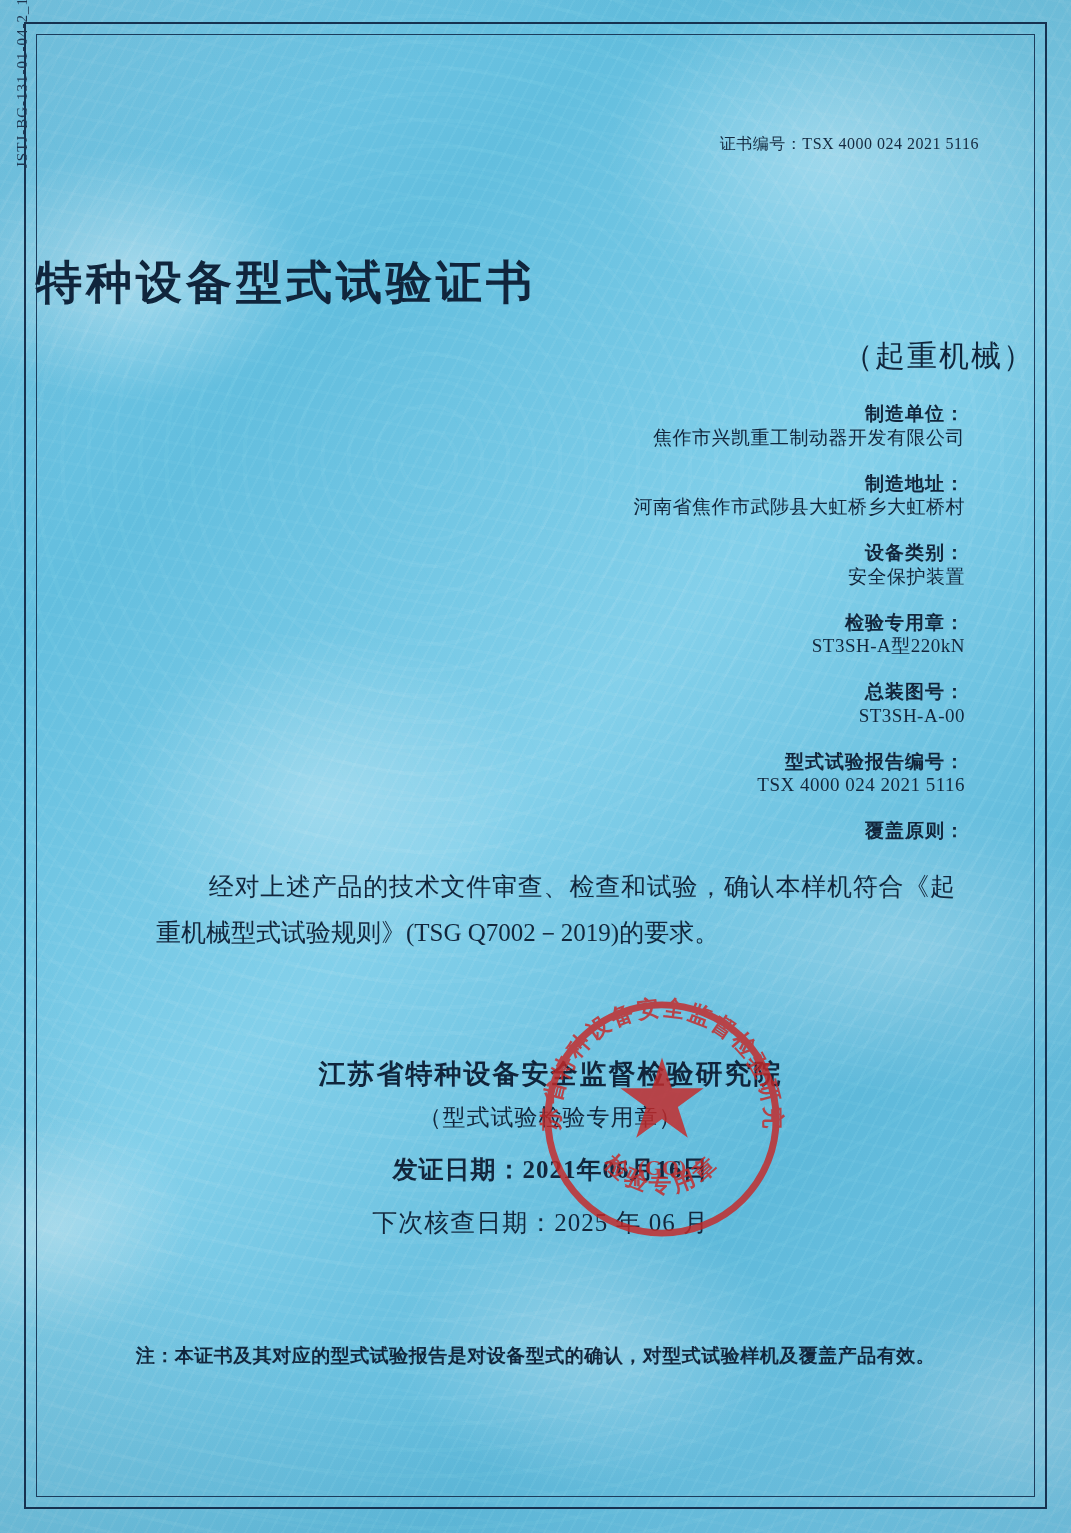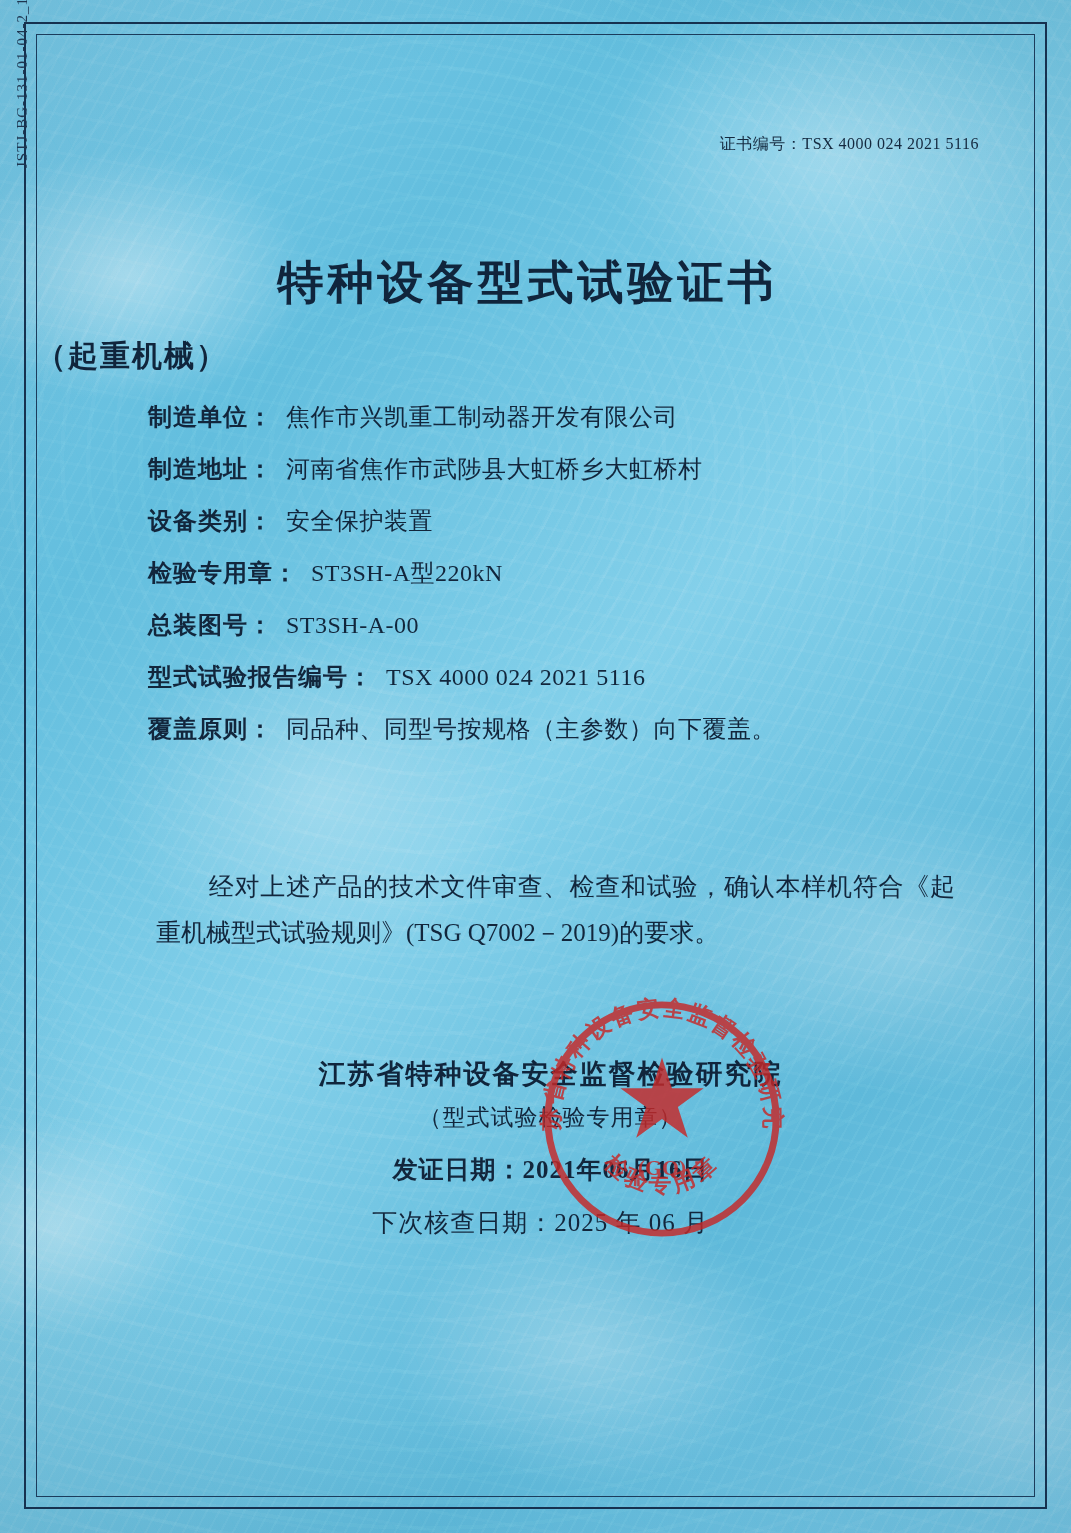"特种设备型式试验证书" .title { text-align: center -> none }
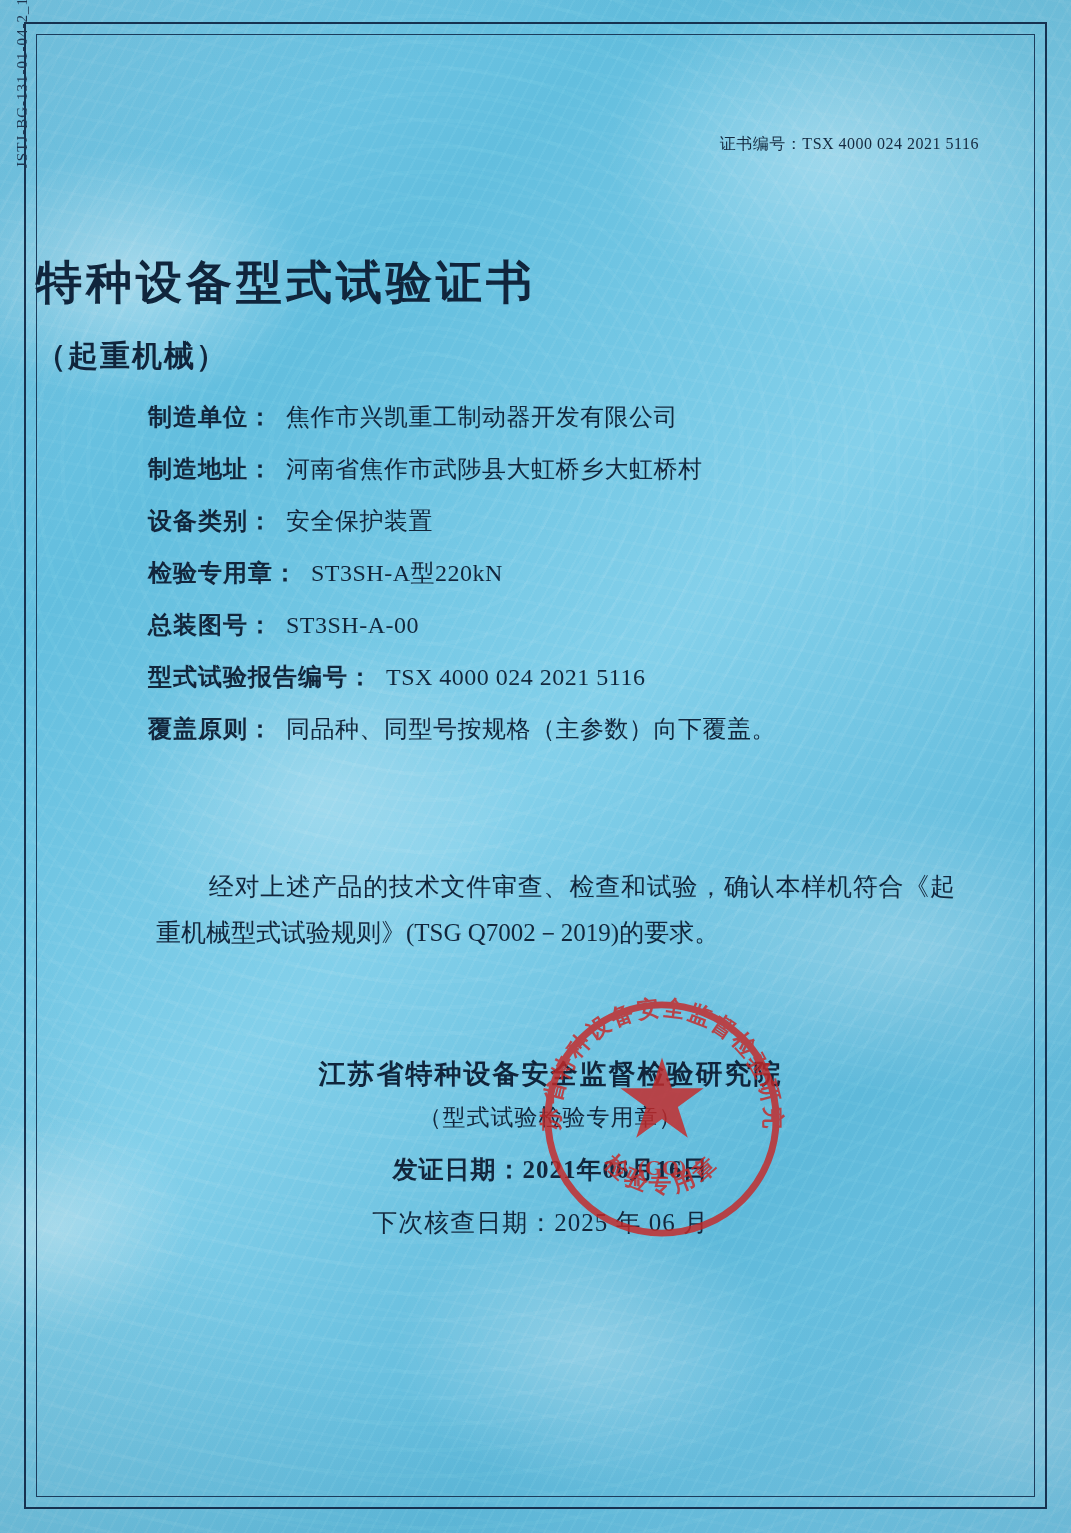"（起重机械）" .subtitle { font-weight: bold -> normal; text-align: left -> right }
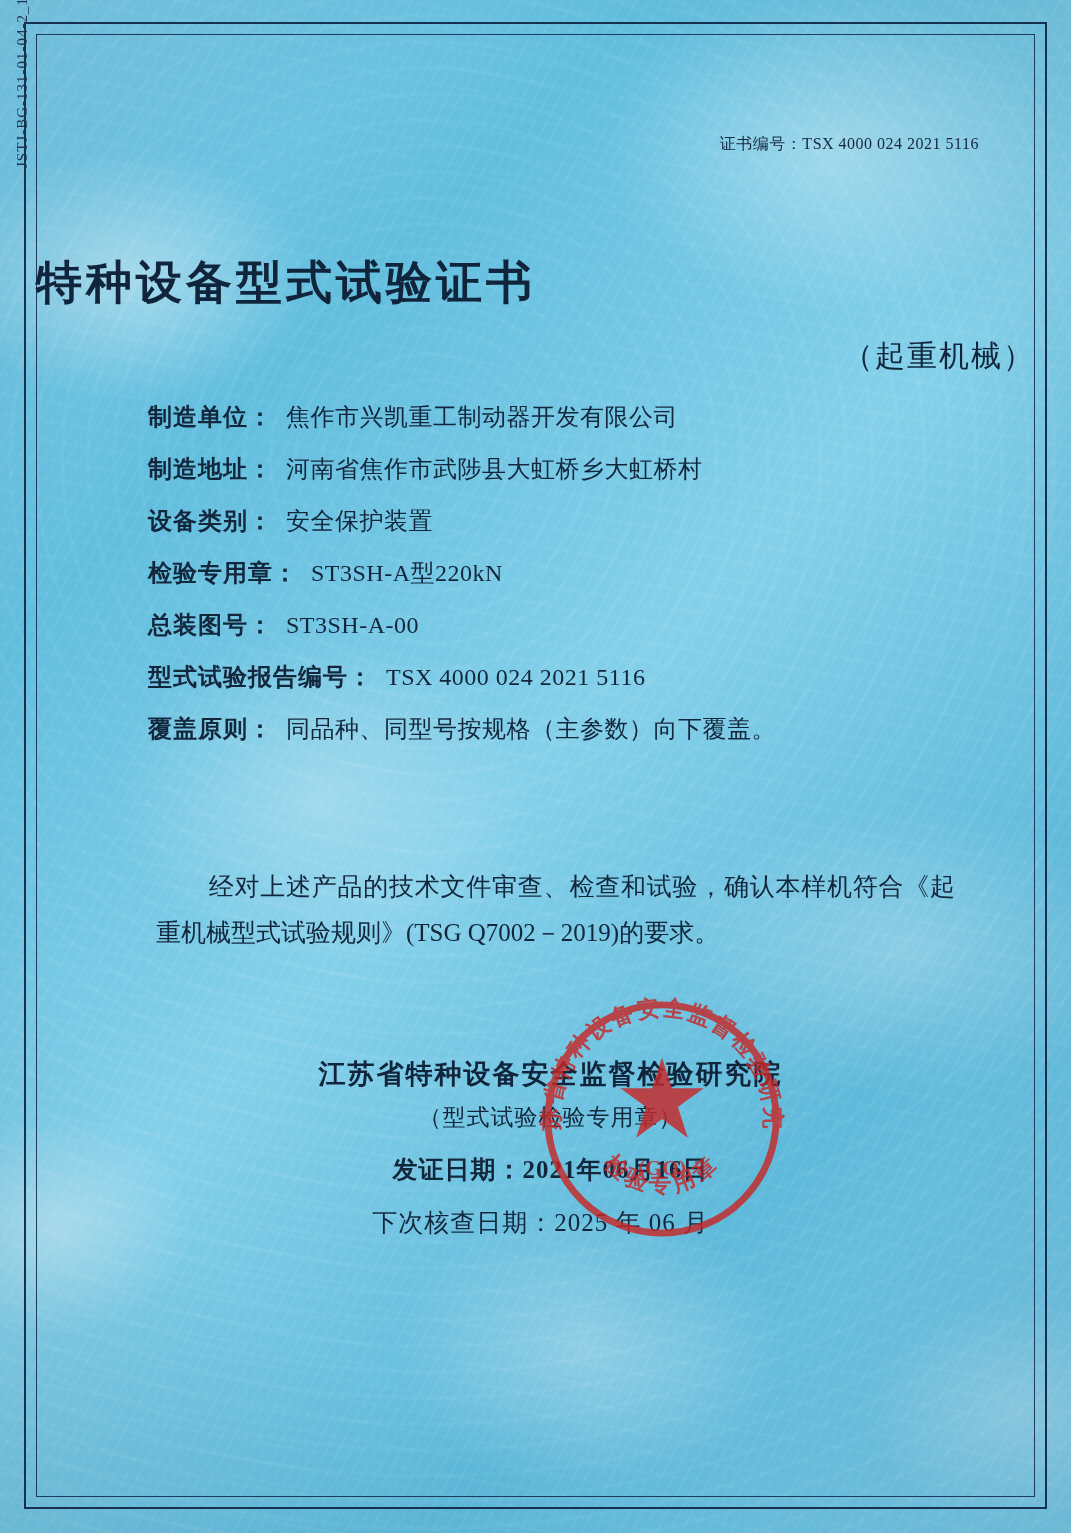"制造单位：" .field-row { align-items: flex-start -> flex-end; flex-direction: none -> column; font-size: 24px -> 19px }
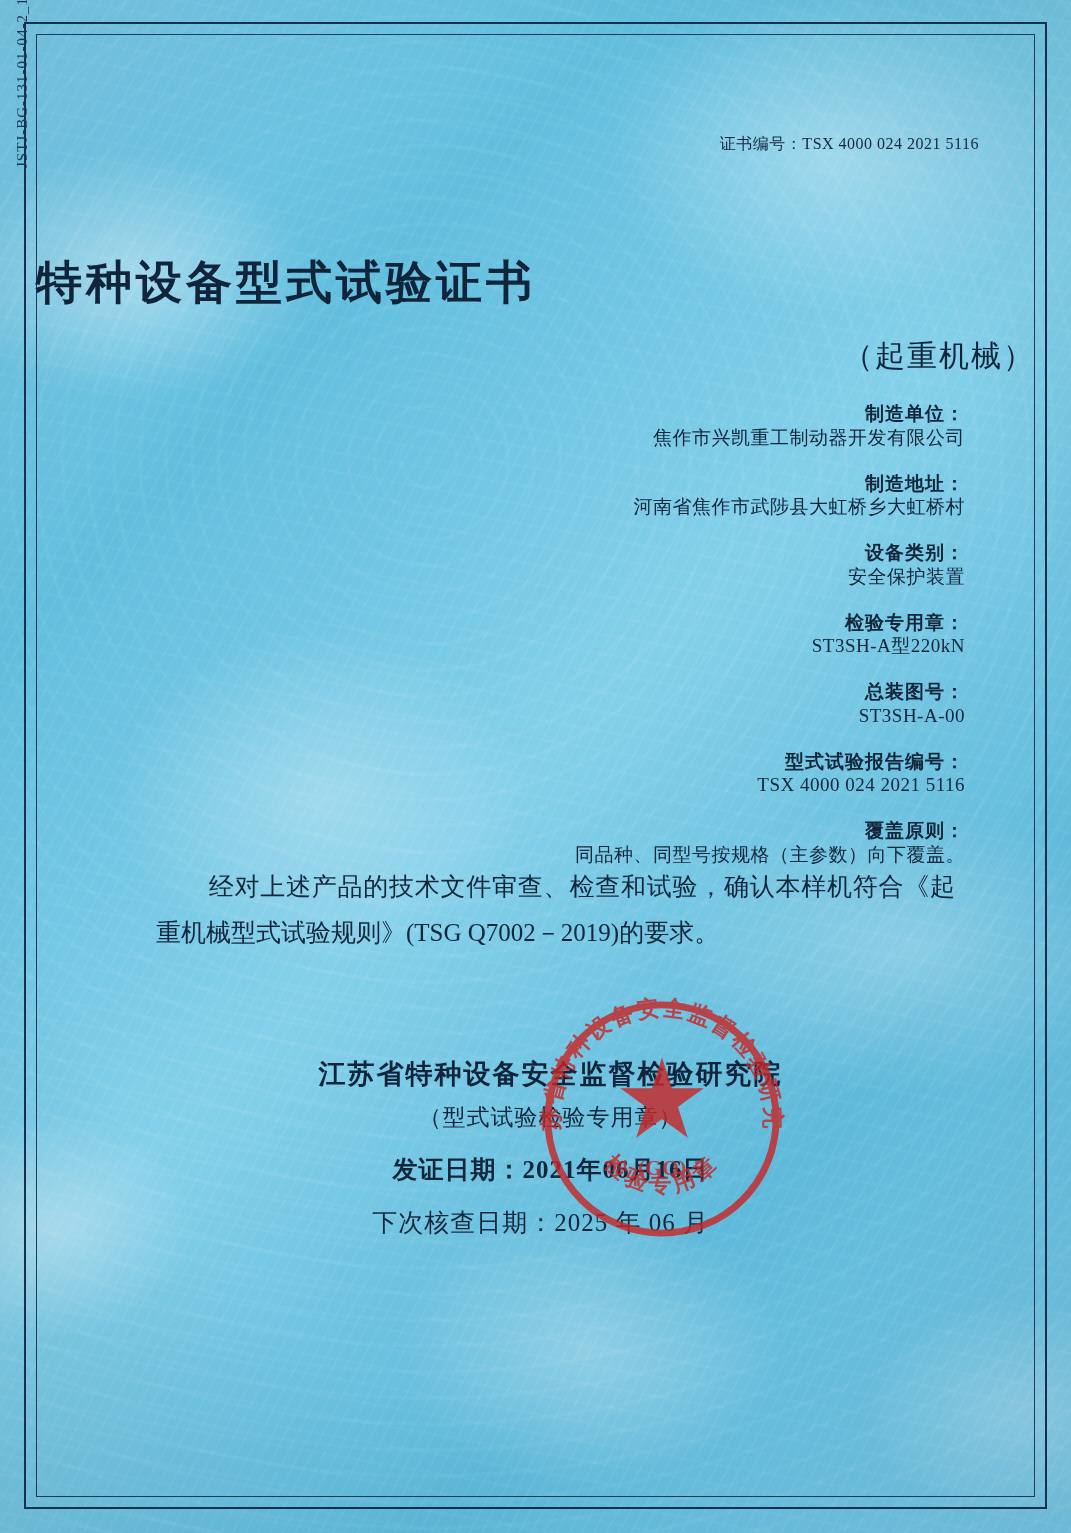"同品种、同型号按规格（主参数）向下覆盖。" span.field-value { html: <span>同品种、同型号按规格（主参数）向下覆盖。</span> -> none }
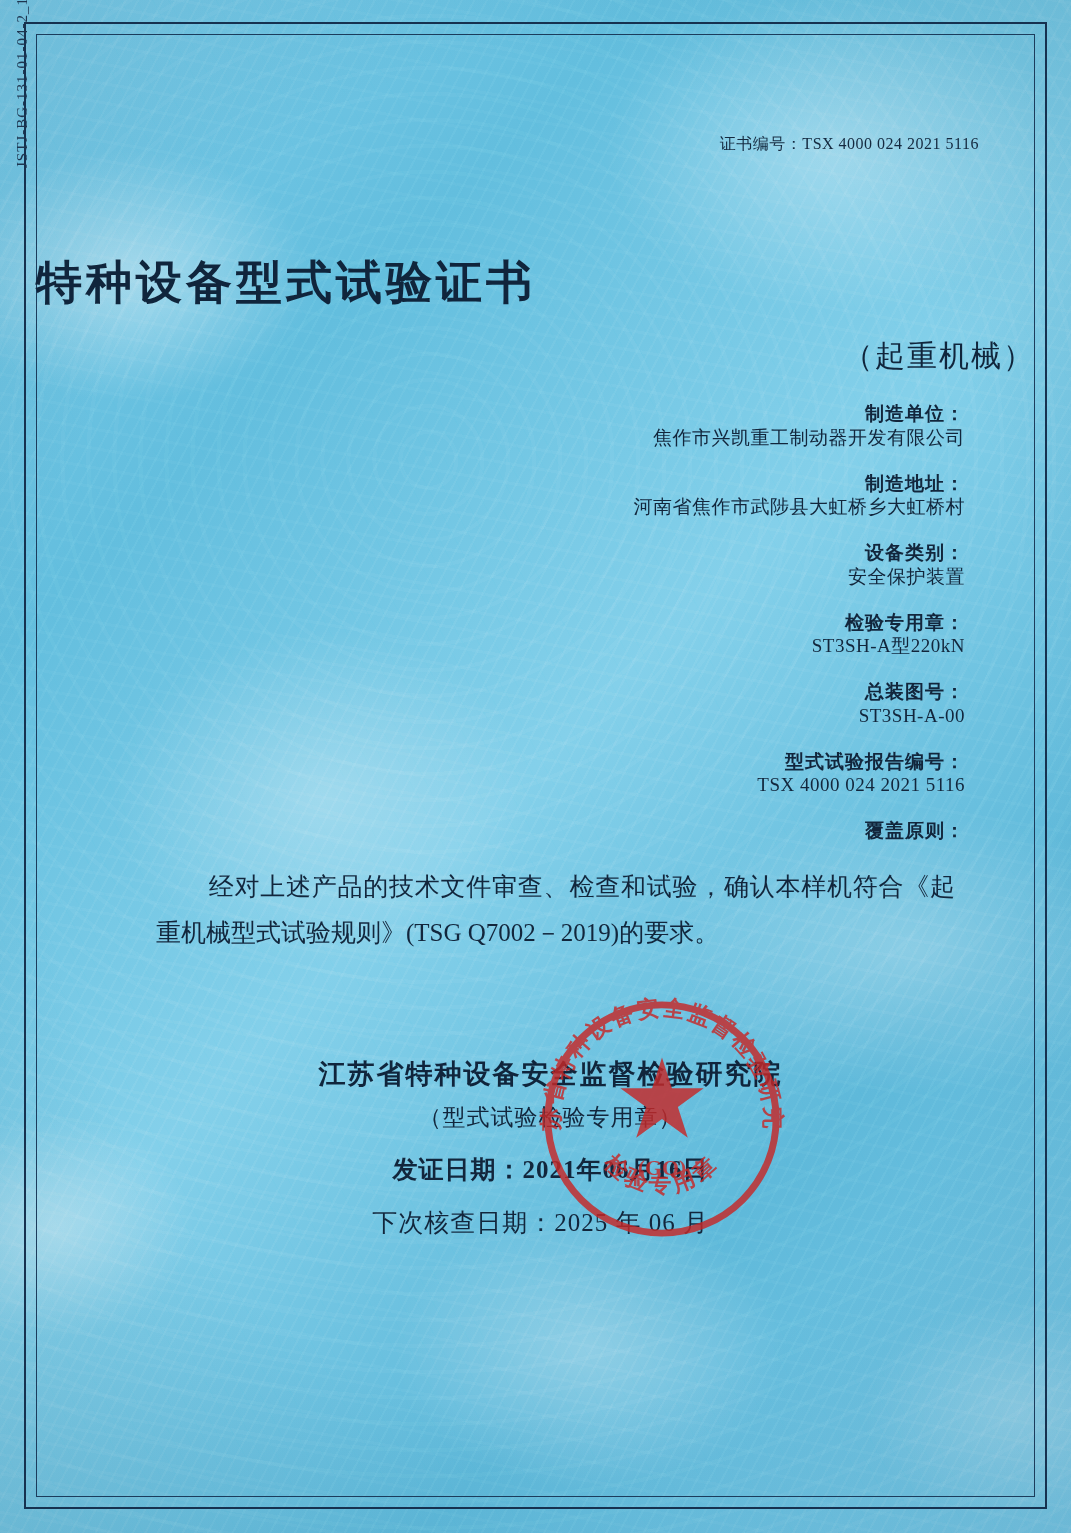"注：本证书及其对应的型式试验报告是对设备型式的确认，对型式试验样机及覆盖产品有效" div.note { html: none -> <div> <b>注：</b><b>本证书及其对应的型式试验报告是对设备型式的确认，对型式试验样机及覆盖产品有效。</b> </div> }
